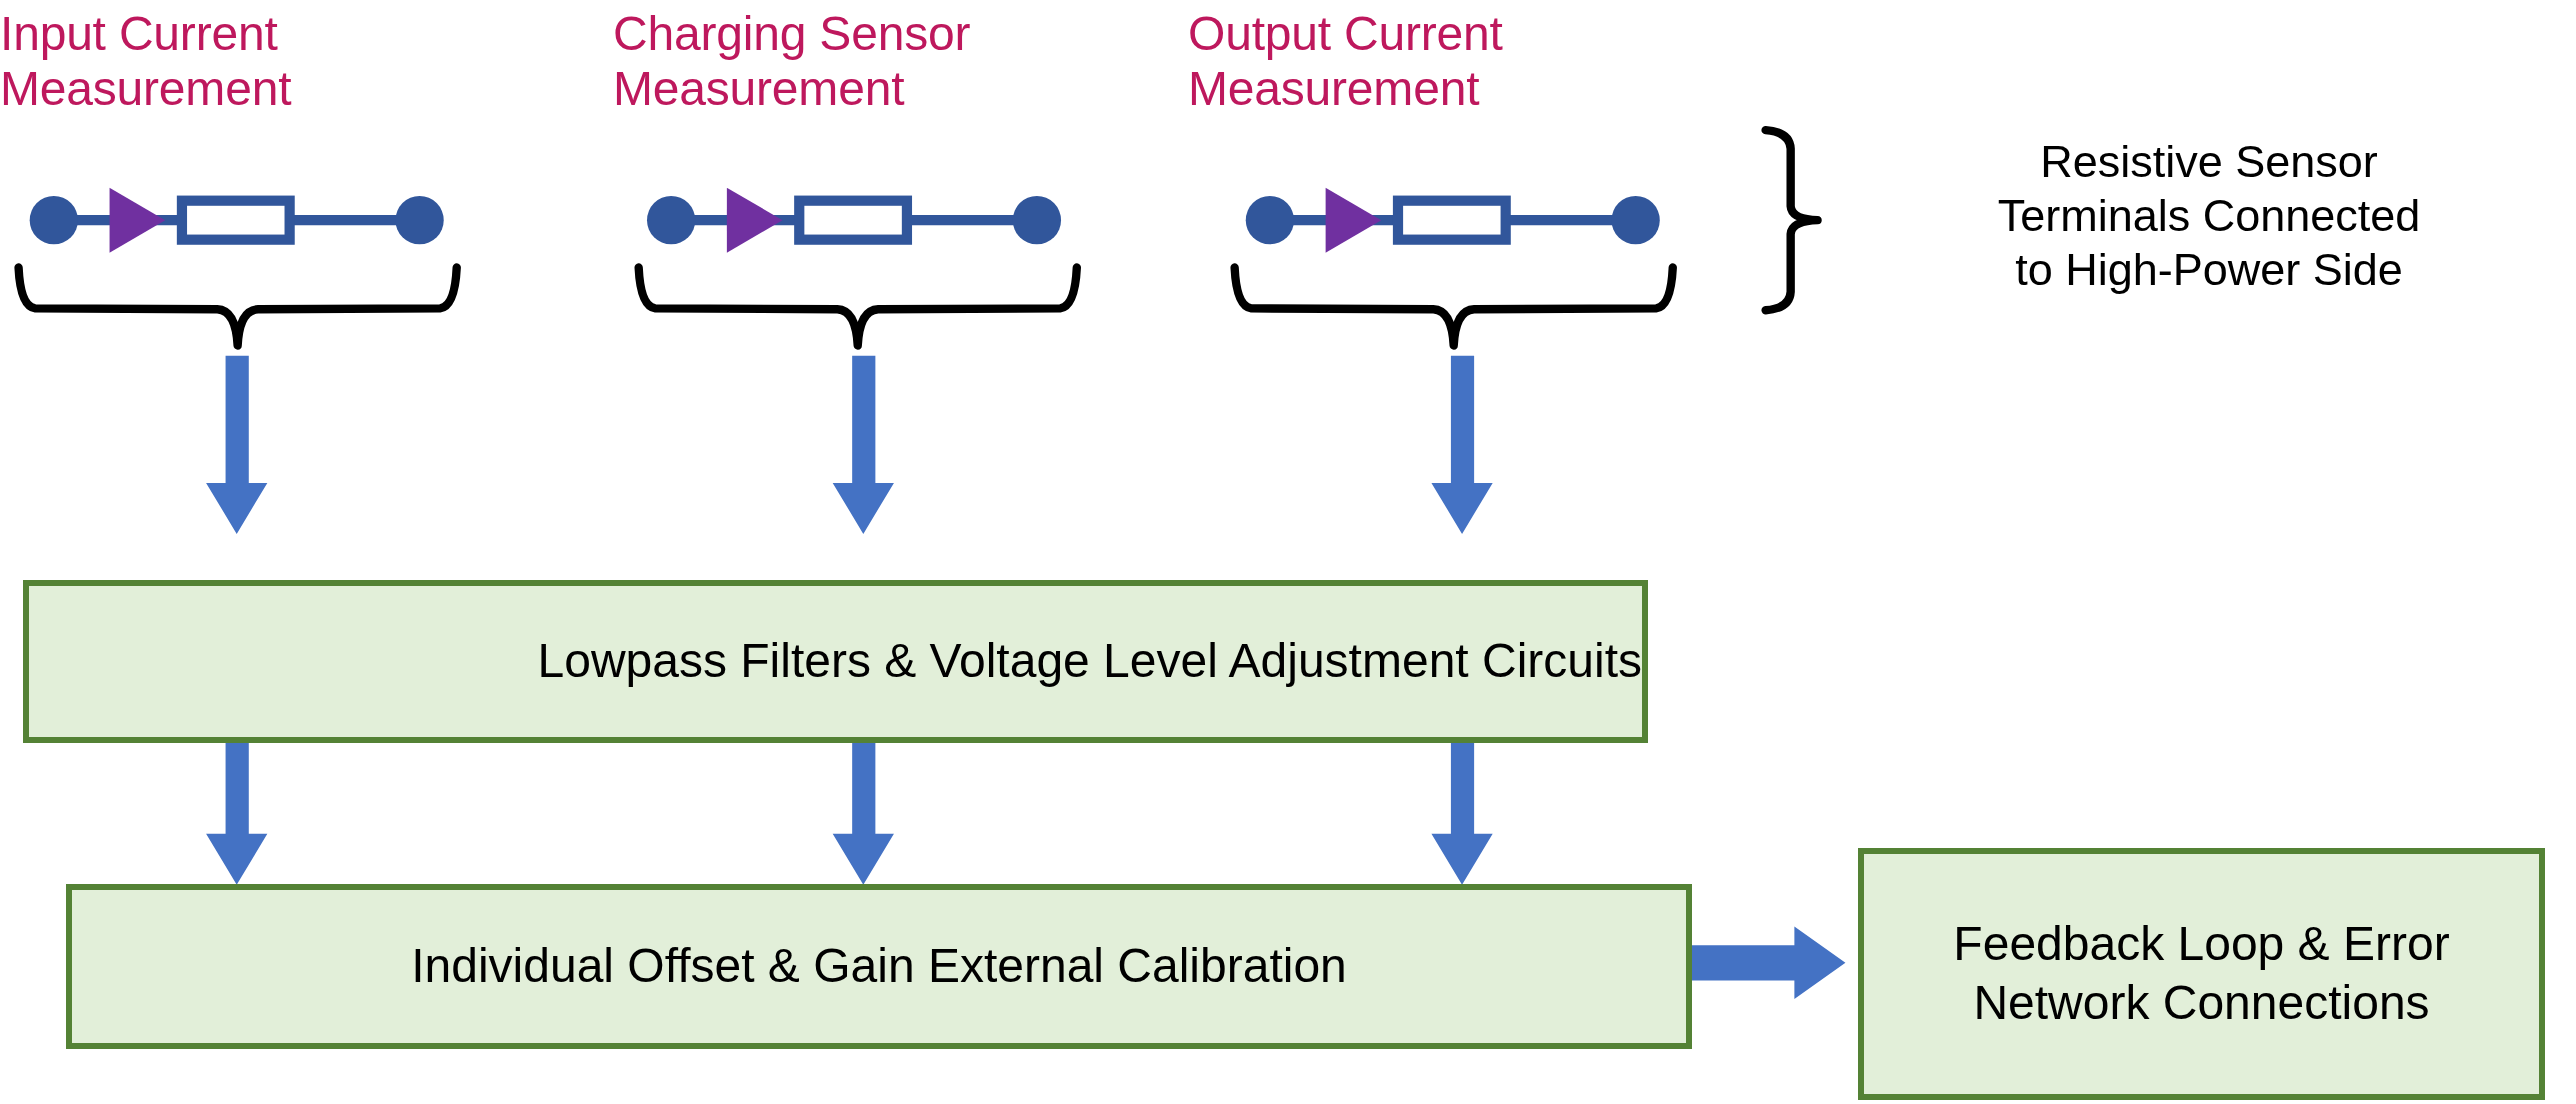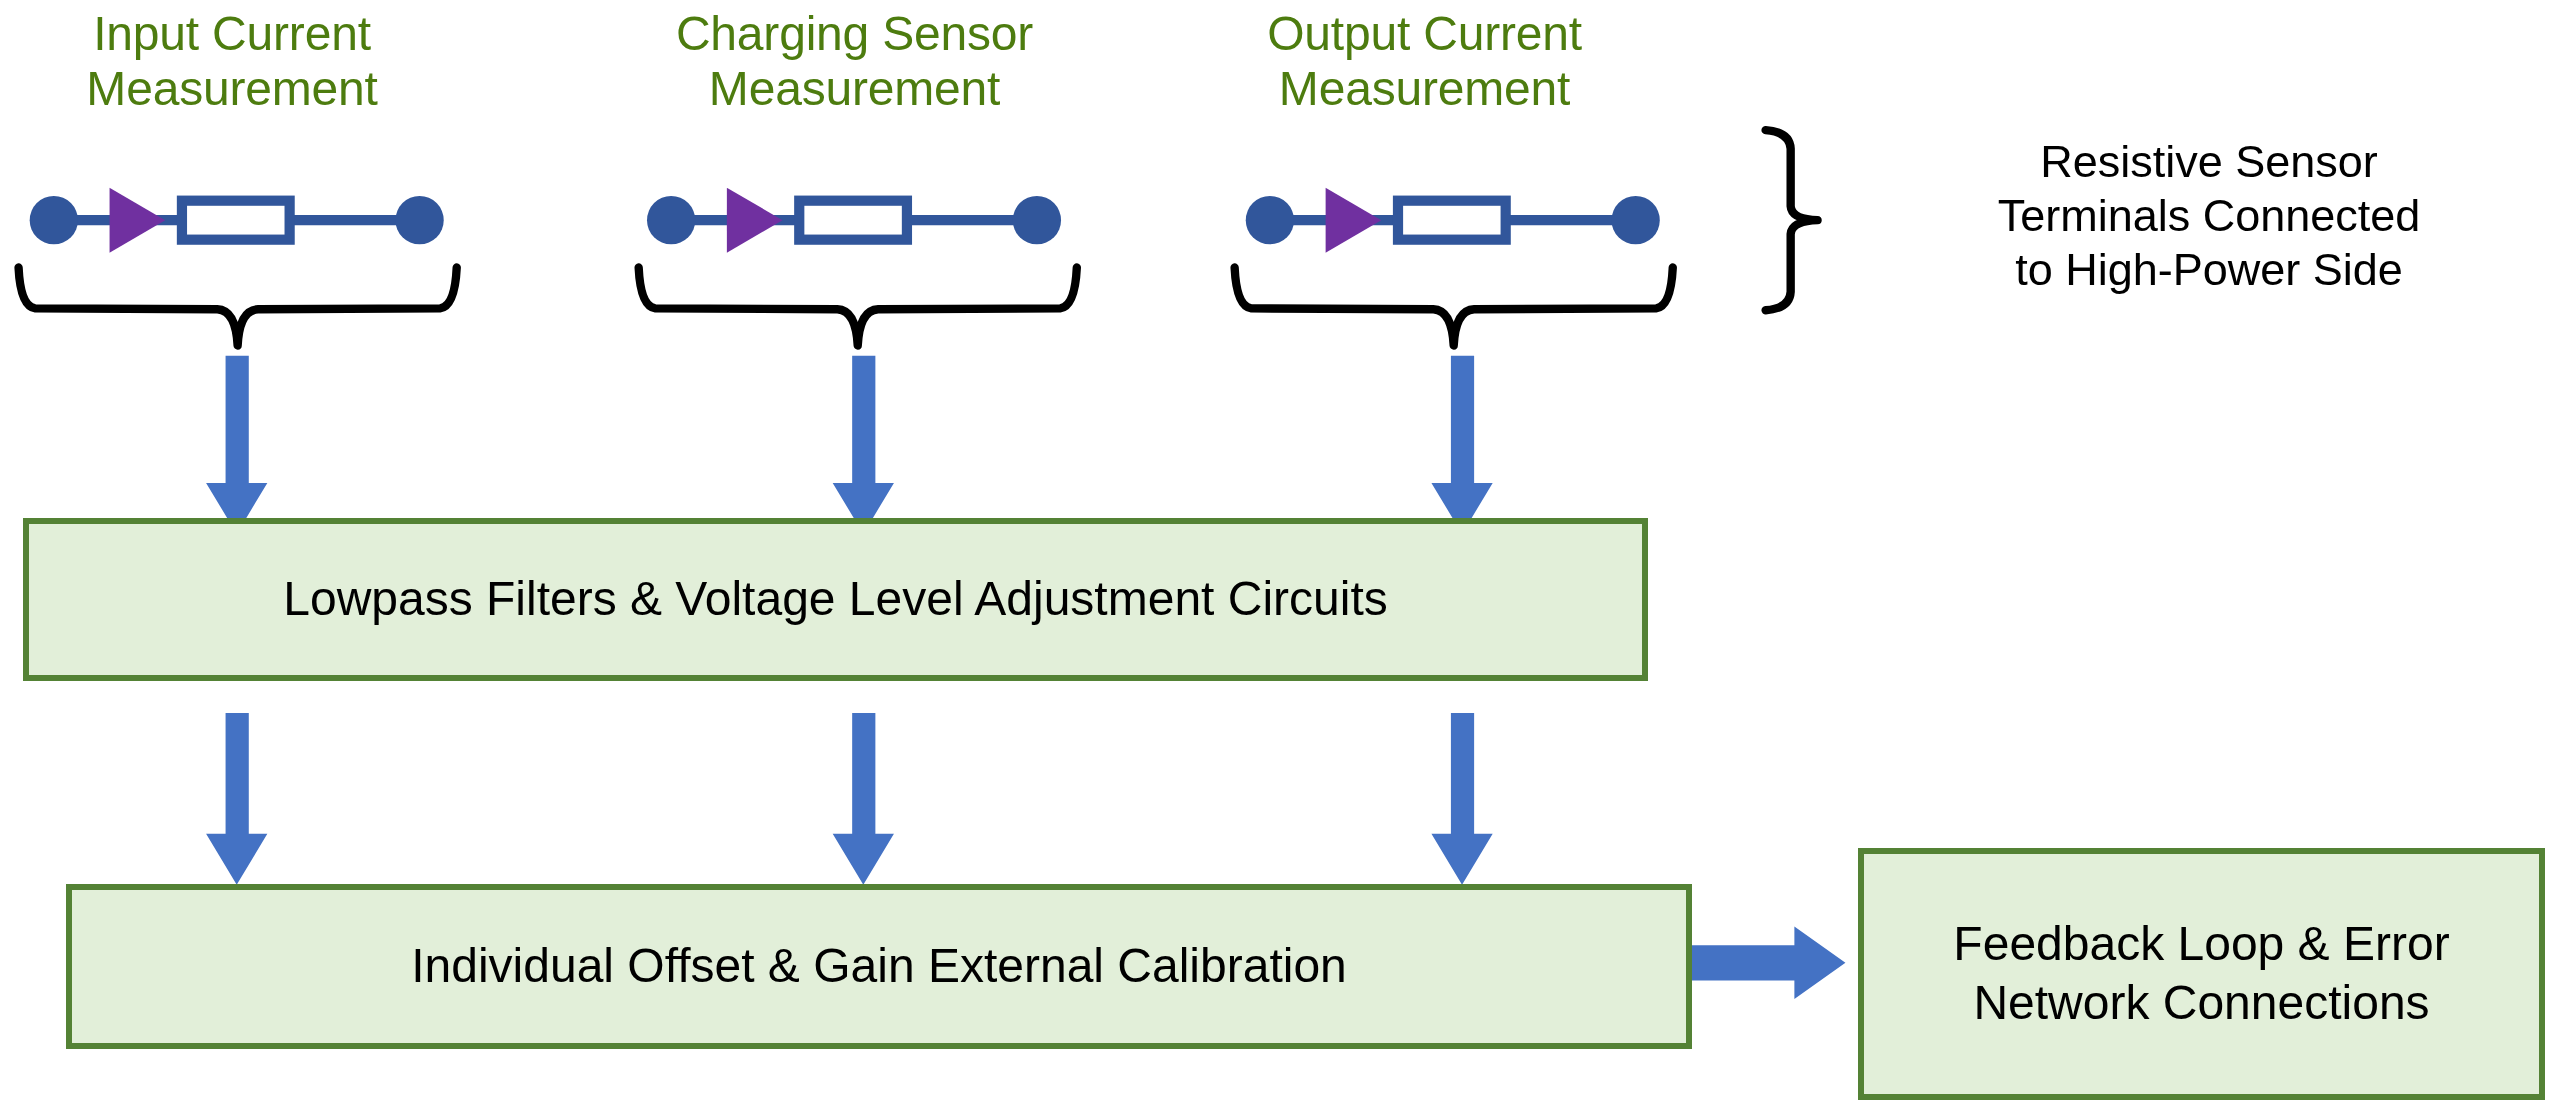"Input Current" .col-title { color: #4d7c0f -> #be185d; text-align: center -> left }
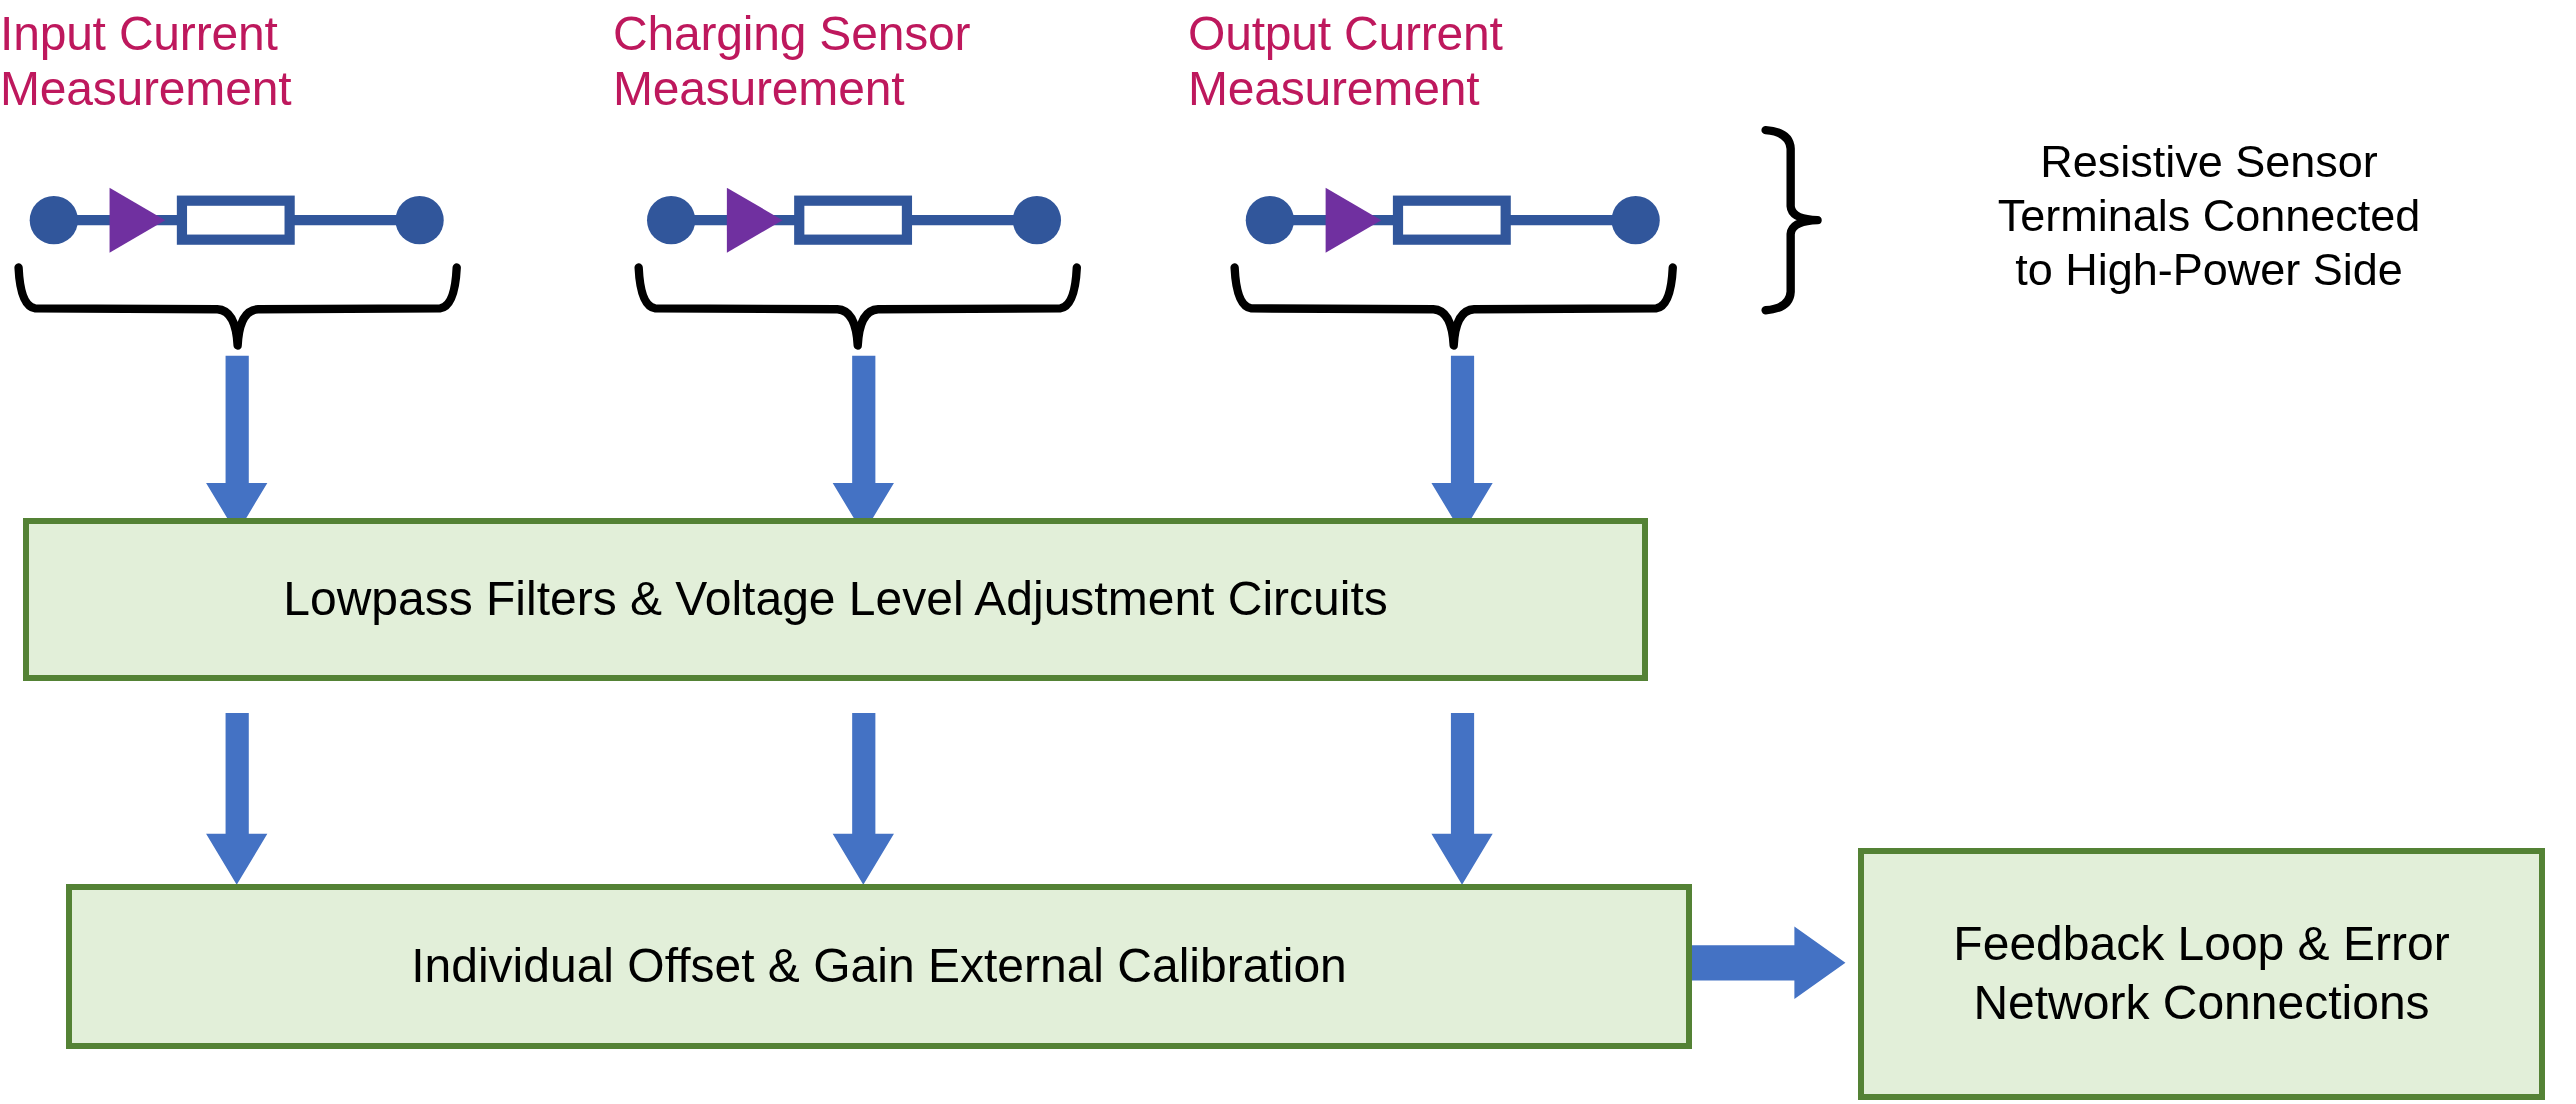"Lowpass Filters & Voltage Level" div.green-box { justify-content: none -> flex-end; top: 518px -> 580px }
